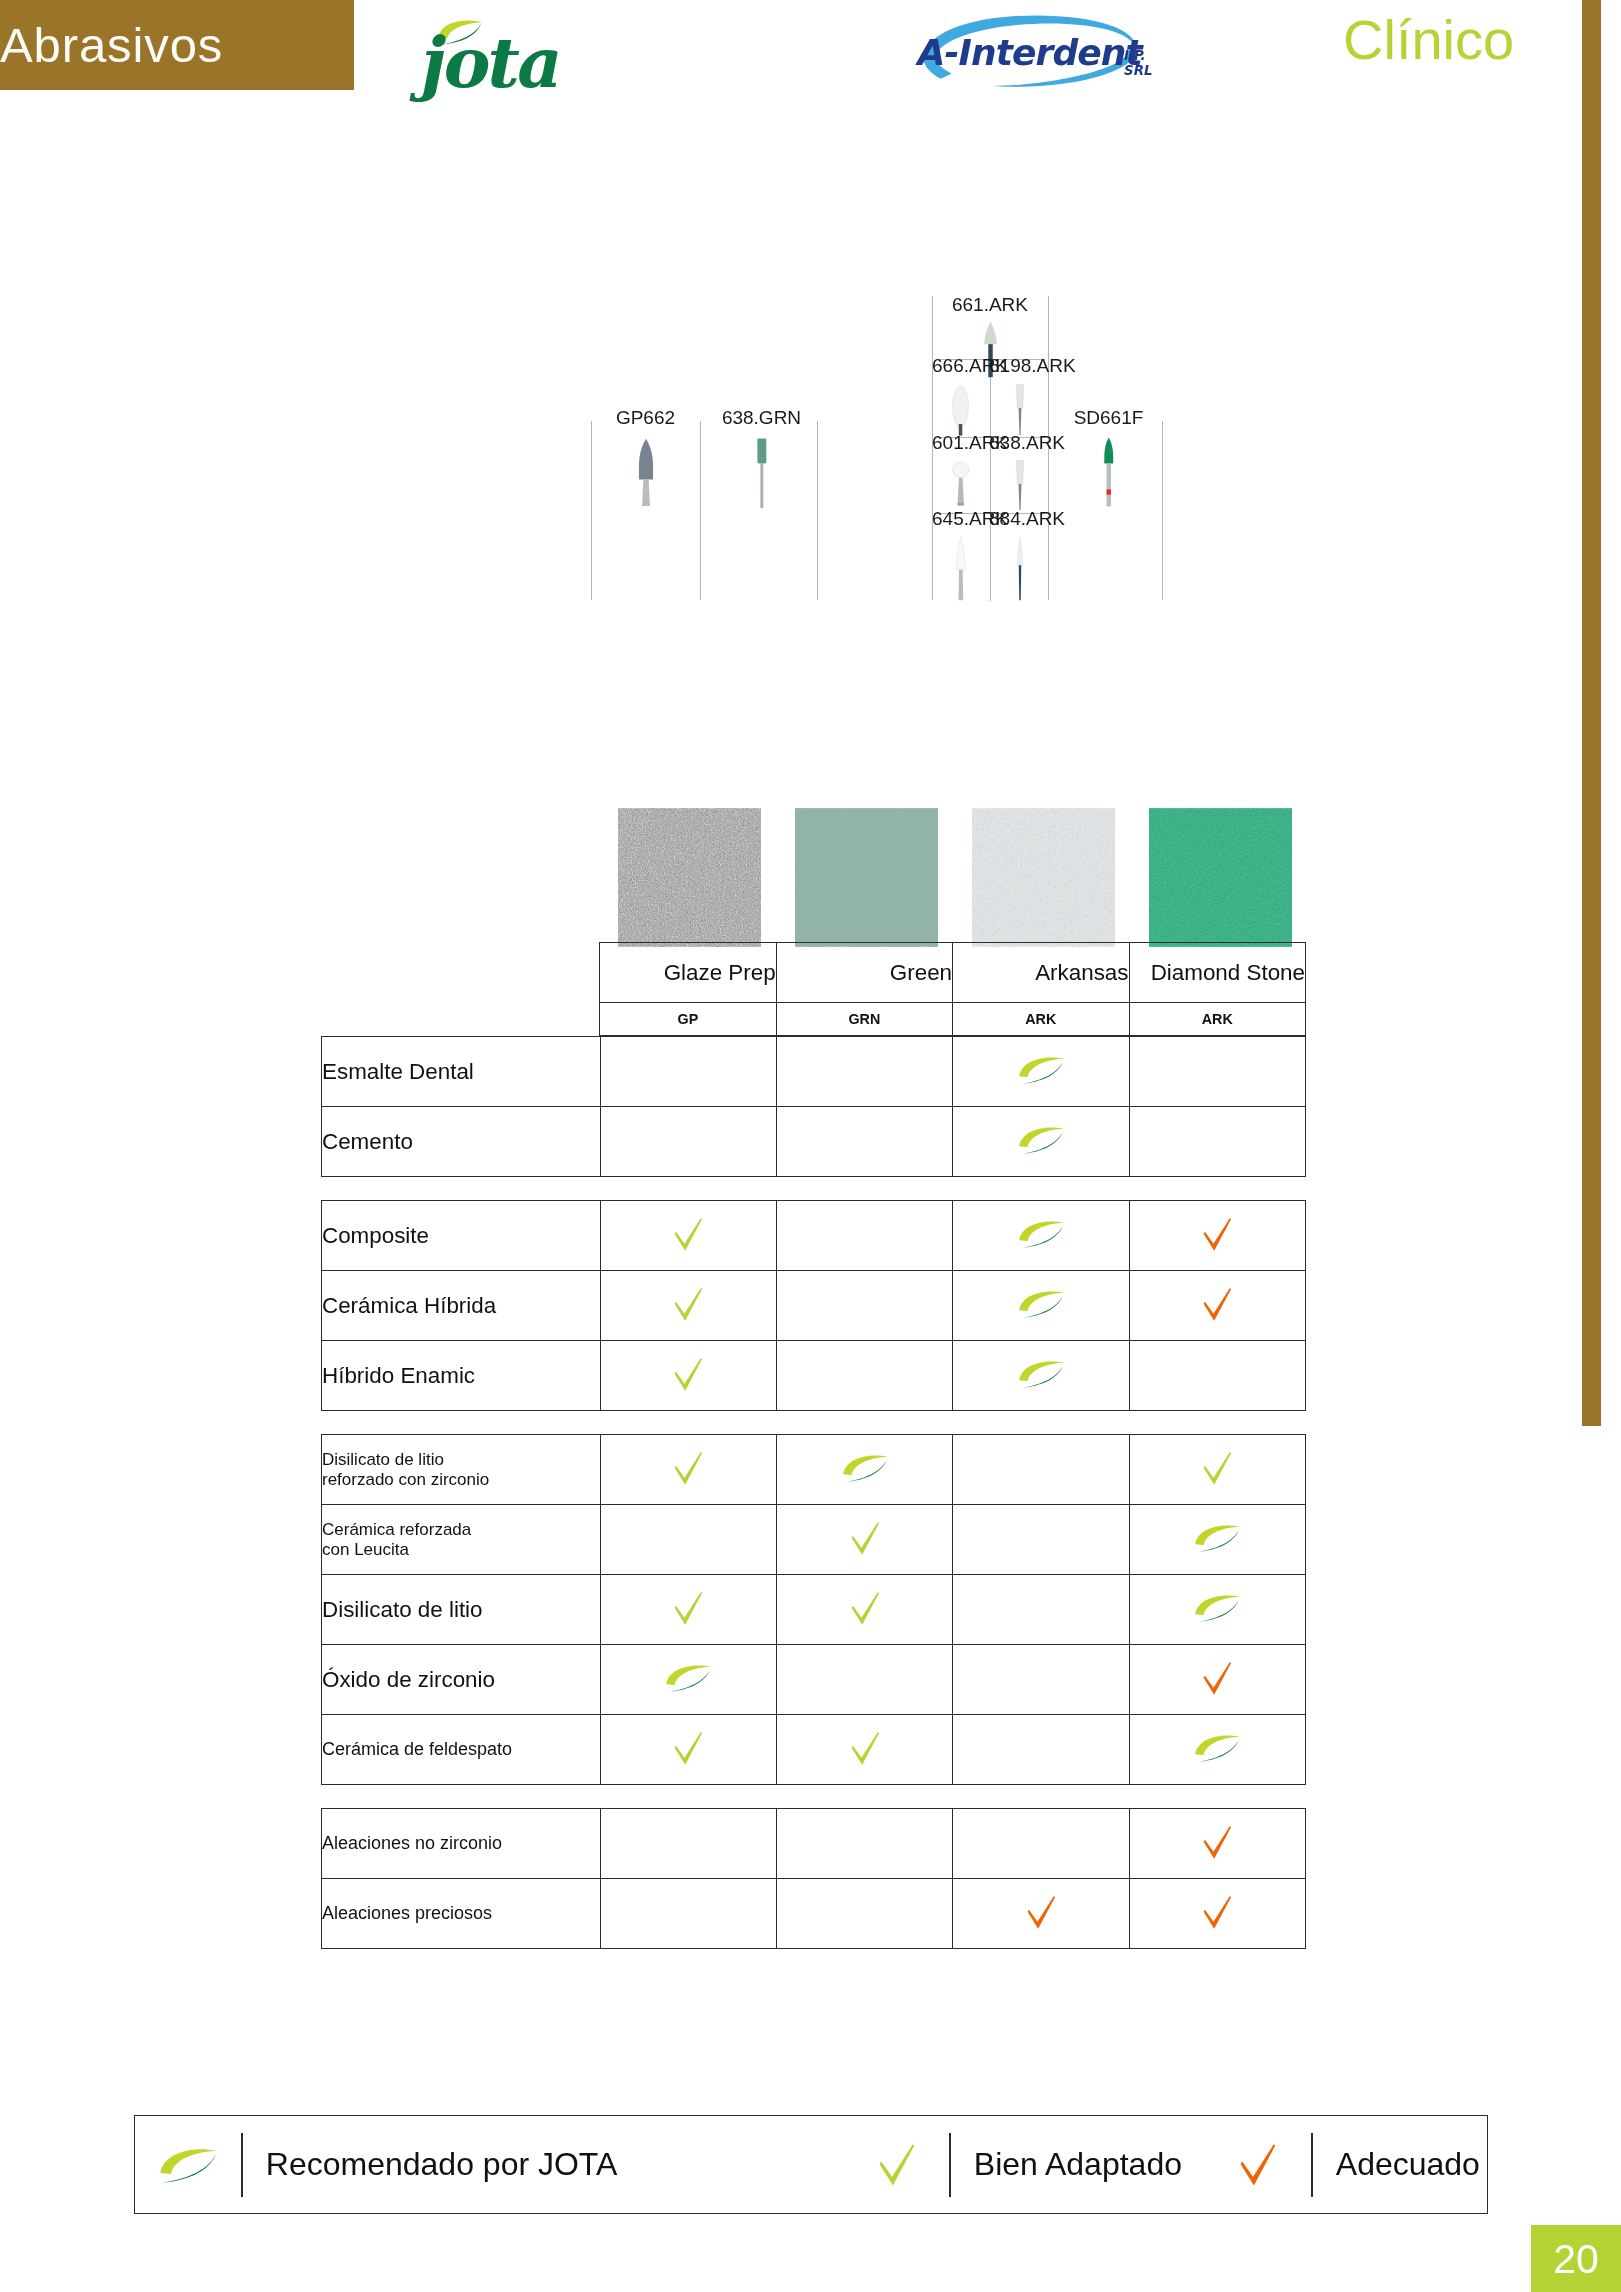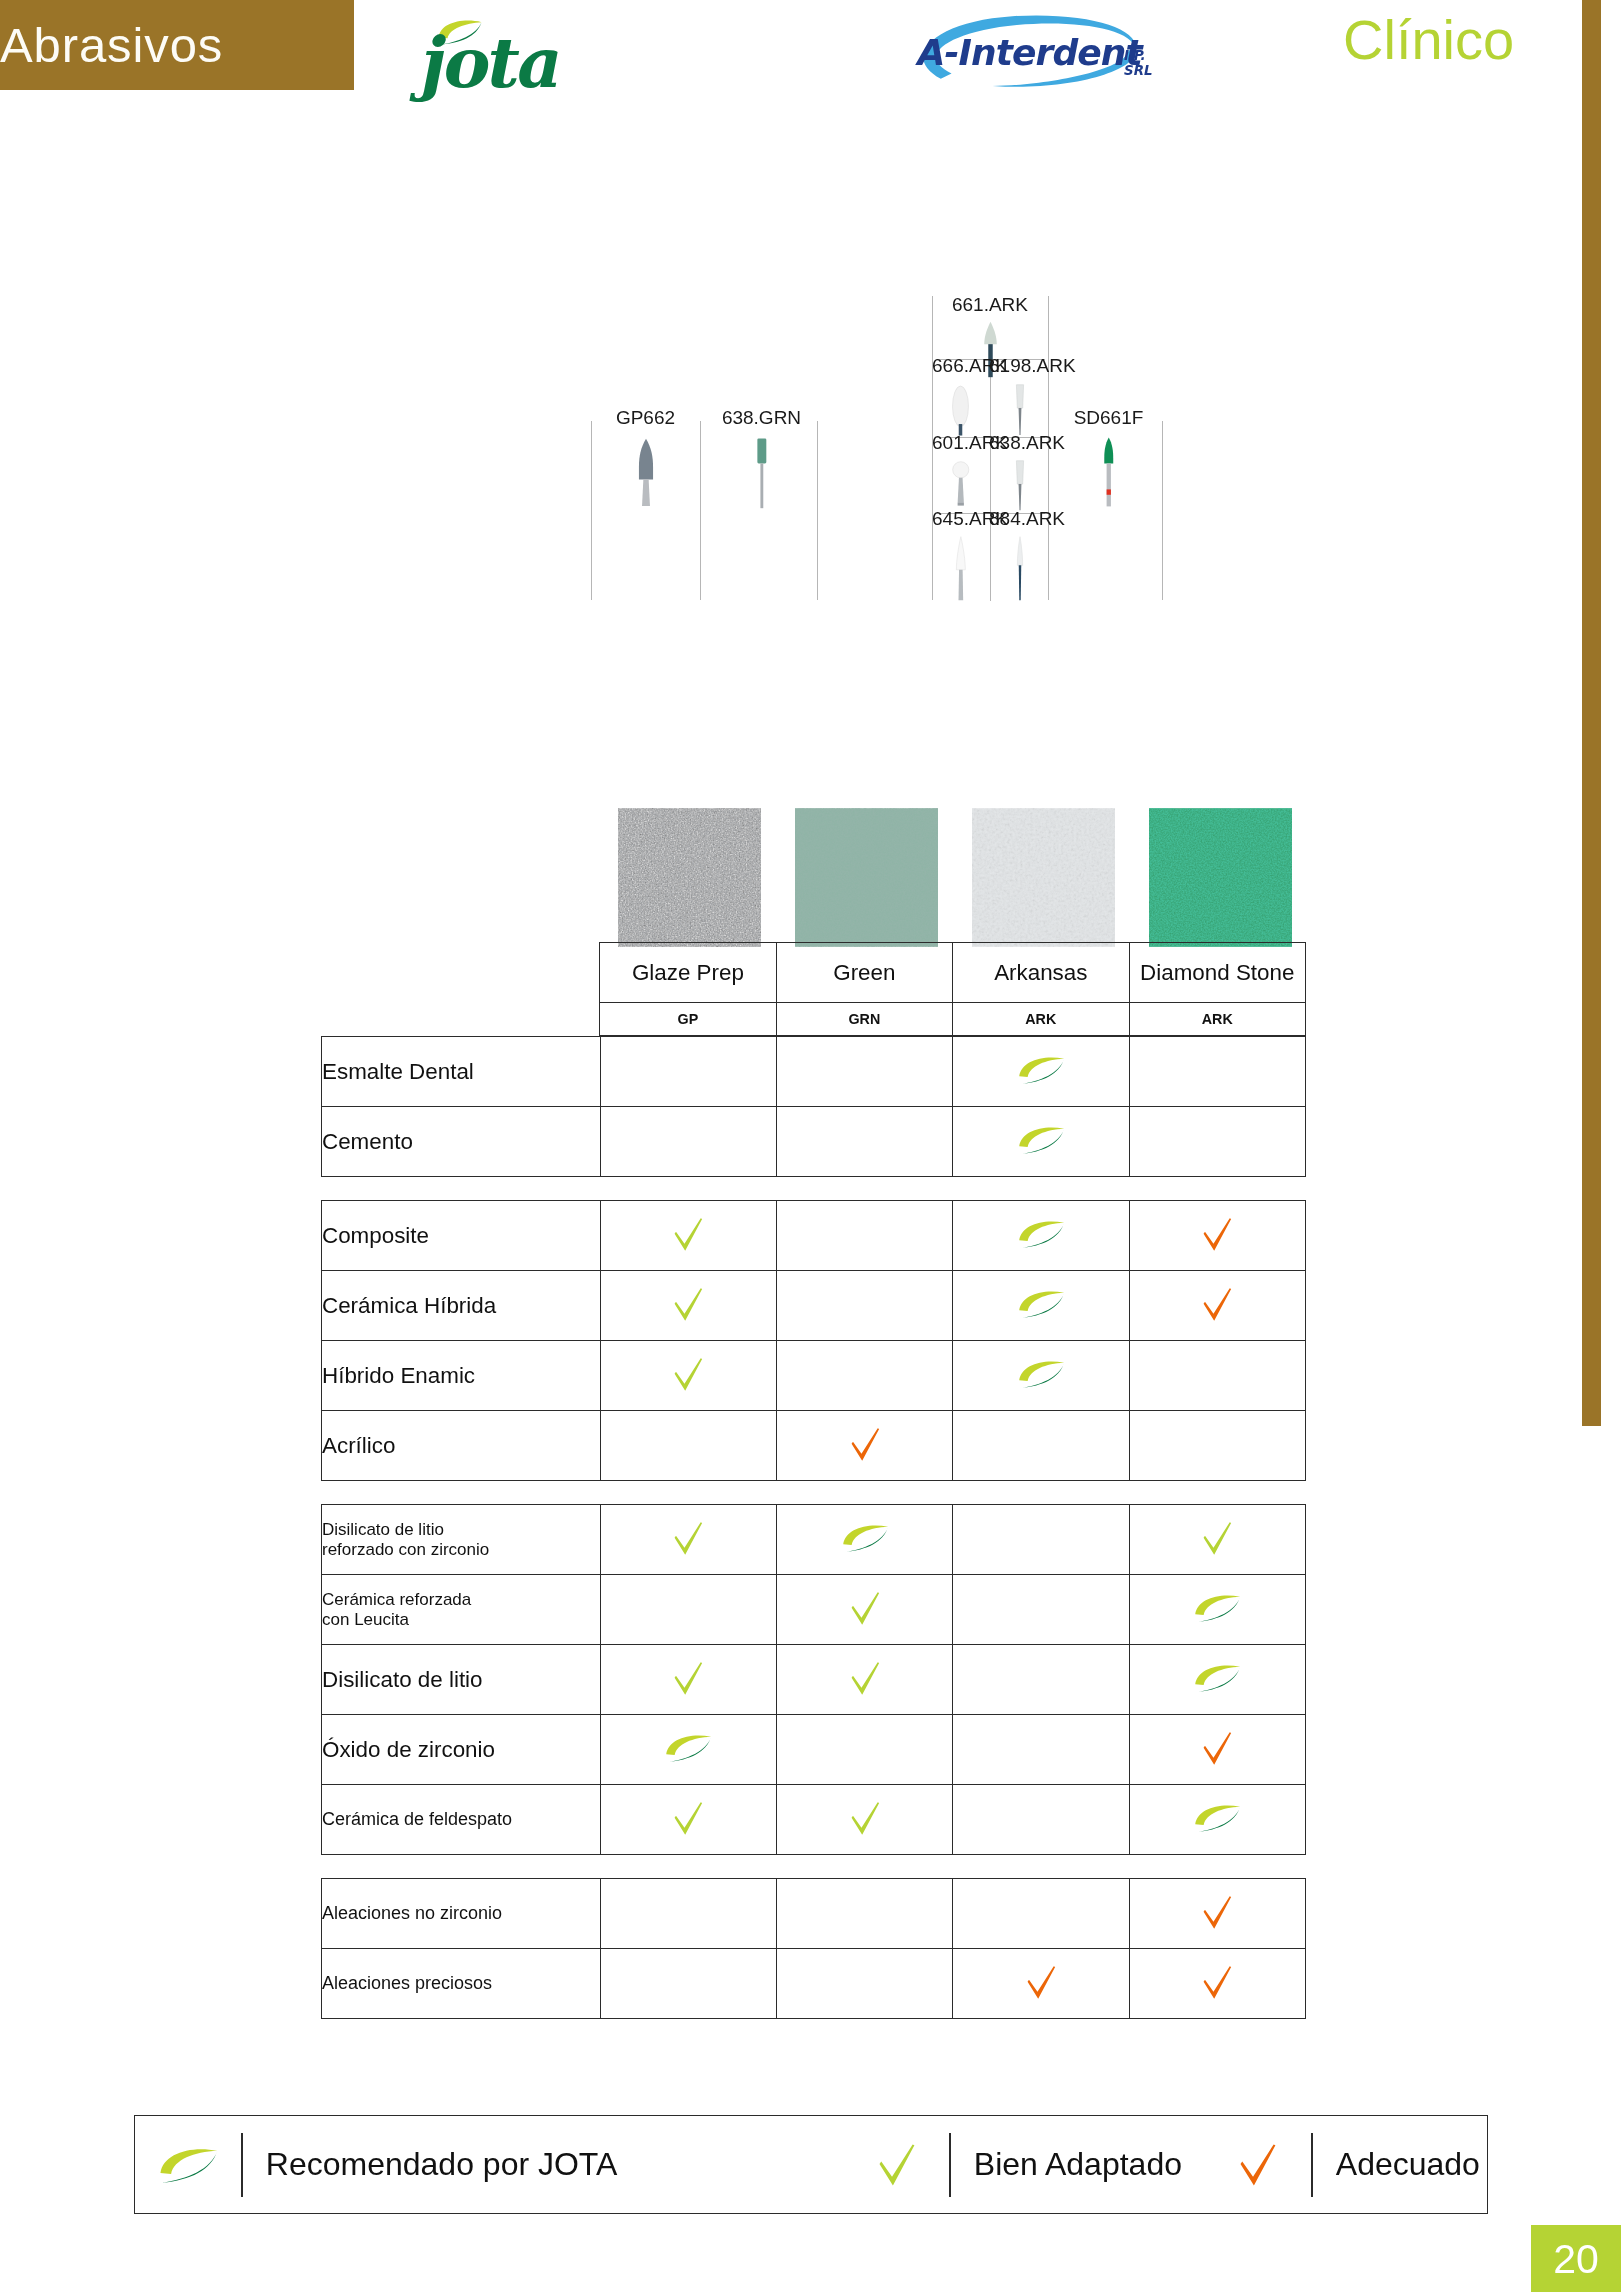"Glaze Prep" .hdr-name { text-align: center -> right }
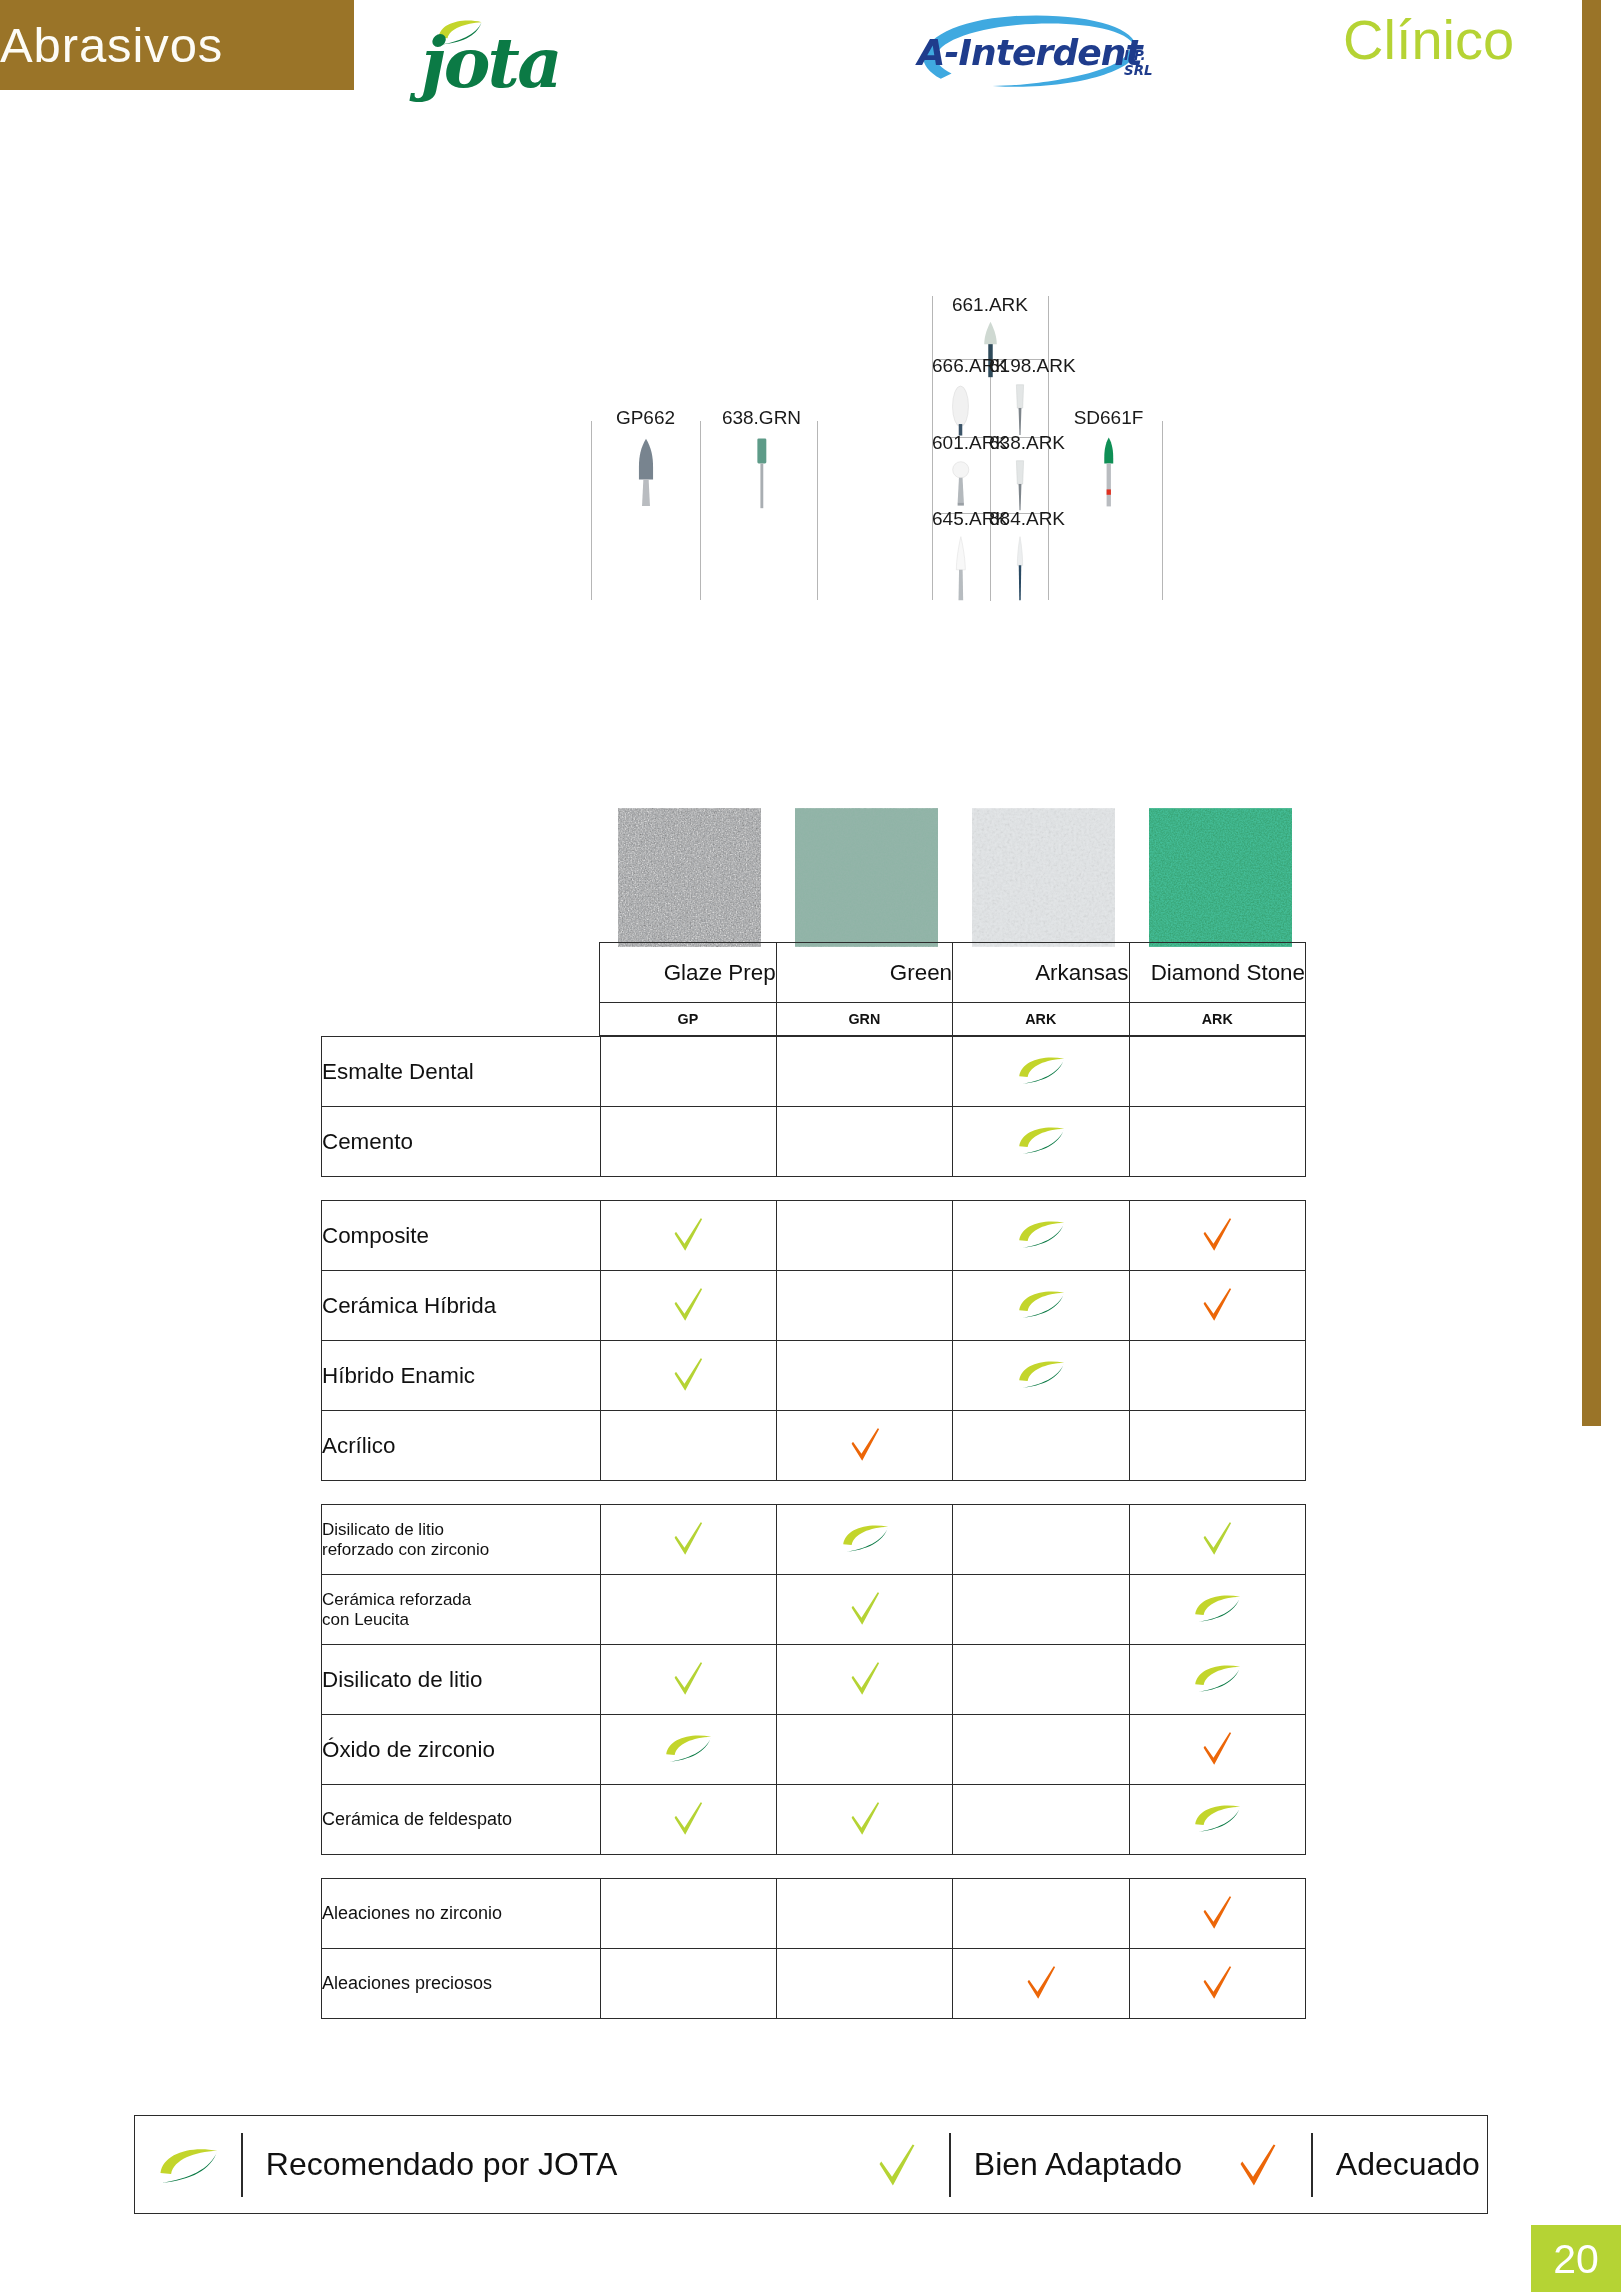"Acrílico" tr.data-row { html: <tr> <td>Acrílico</td> <td></td> <td><span><svg> <path></path> </svg></span></td> <td></td> <td></td> </tr> -> none }
